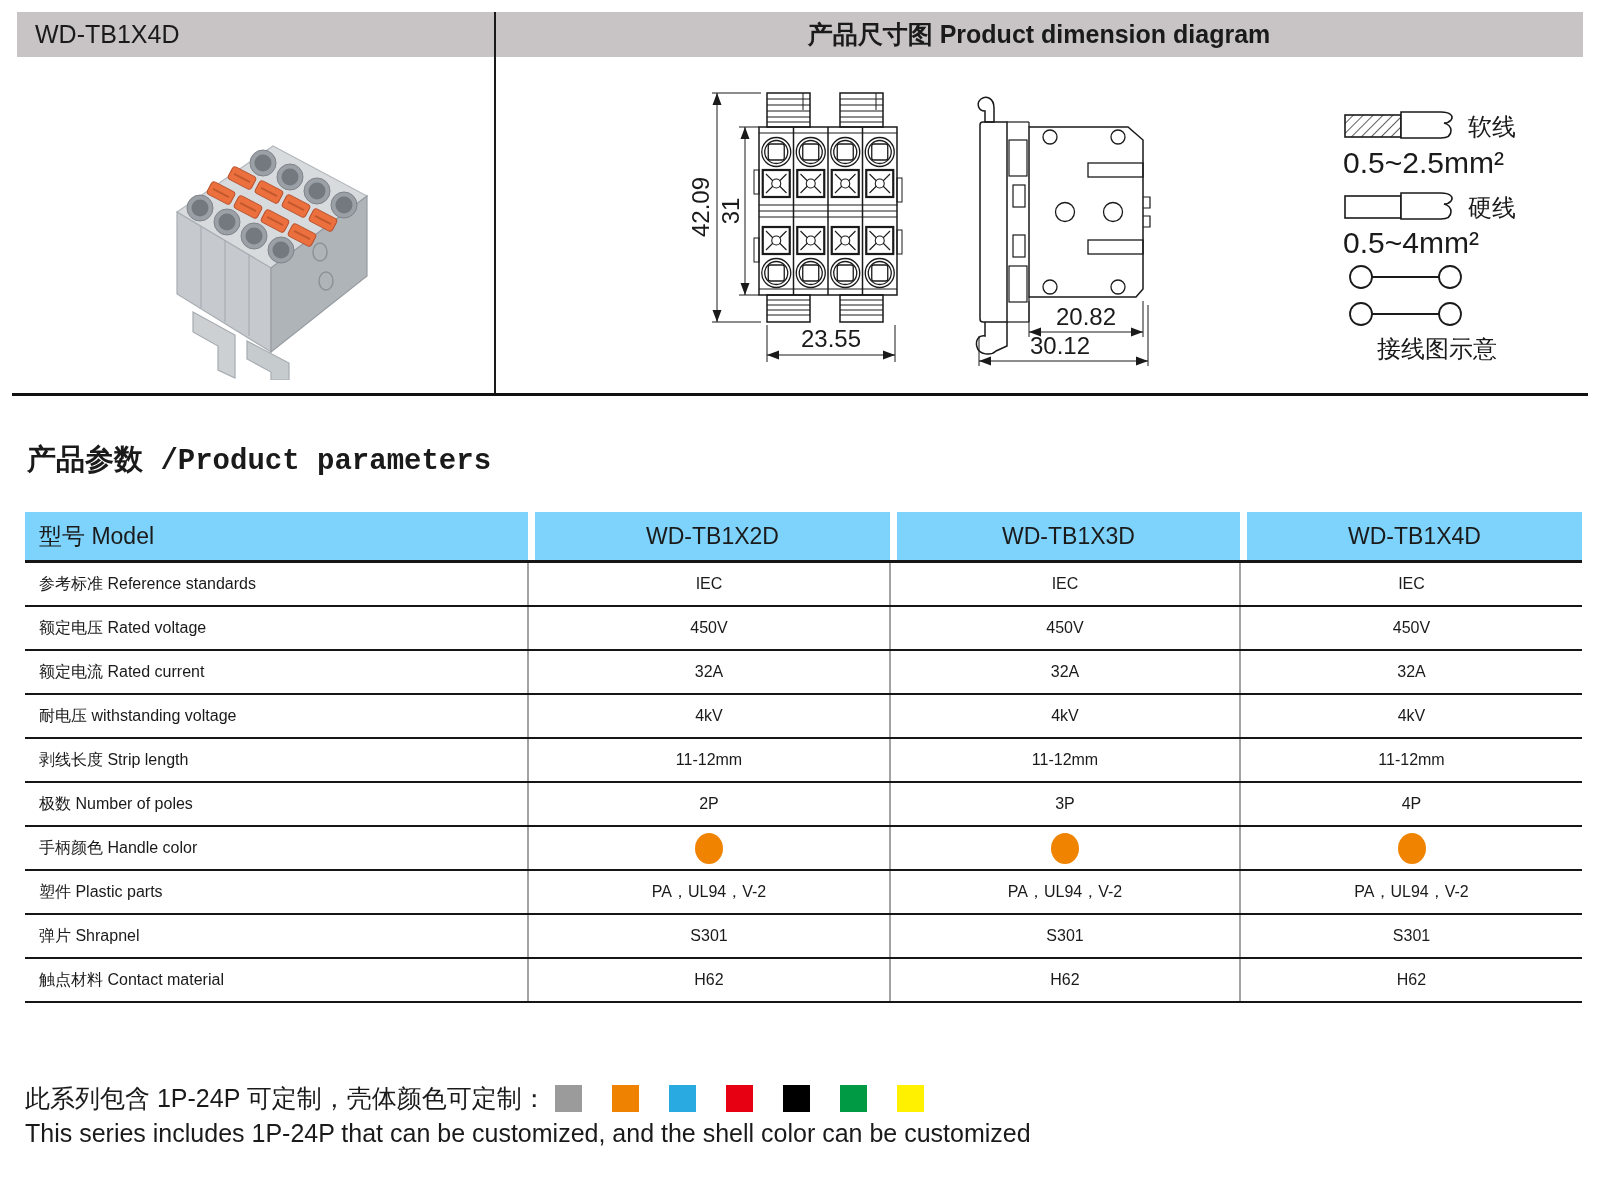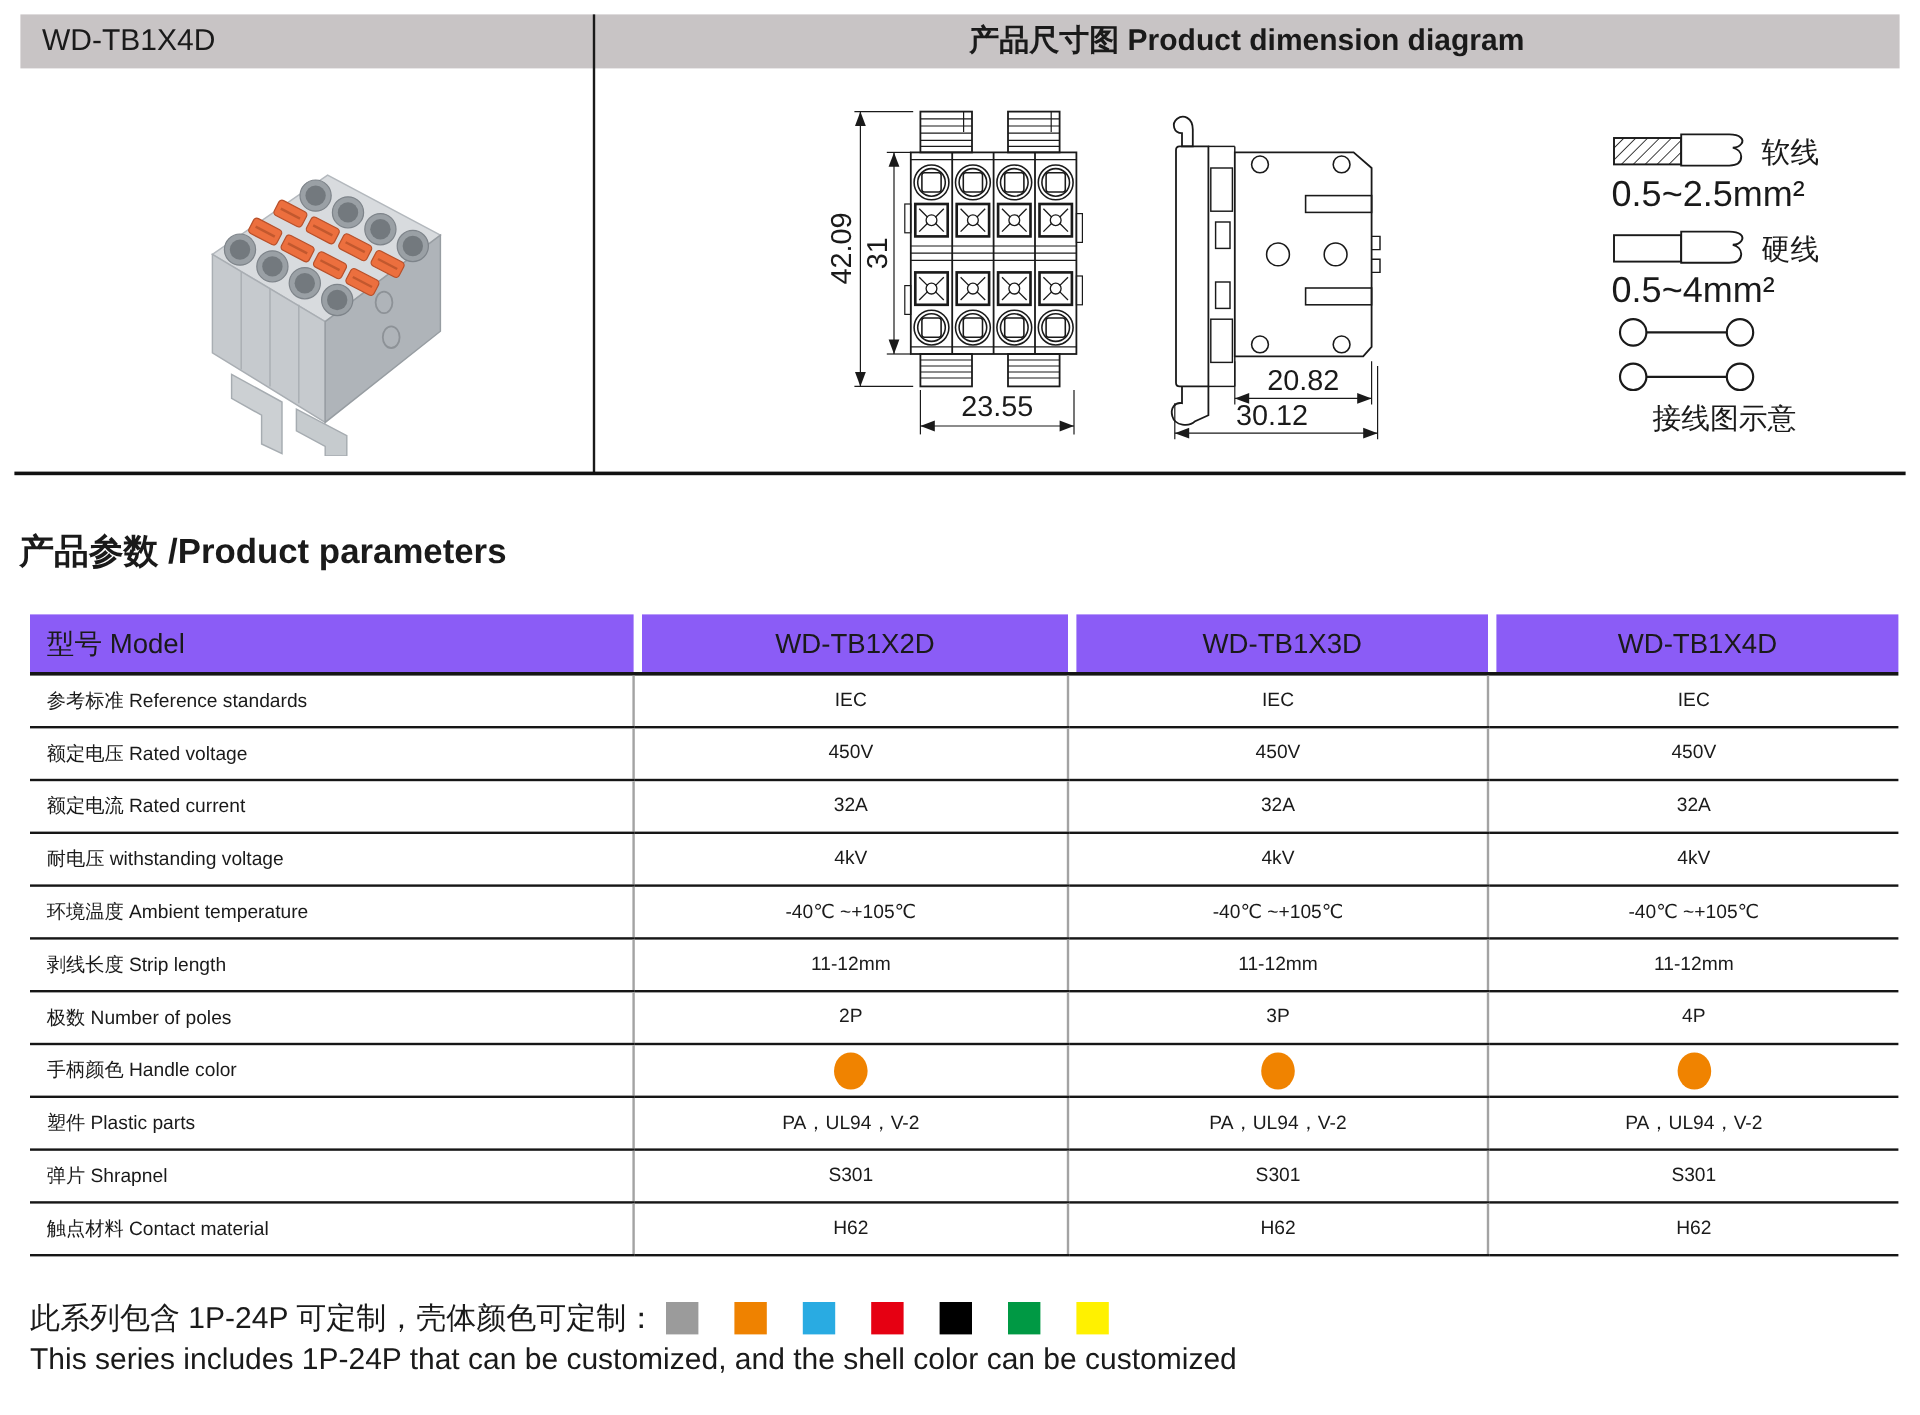"产品参数 /Product parameters" .section-title { font-family: none -> Liberation Mono, monospace; left: 16px -> 27px }
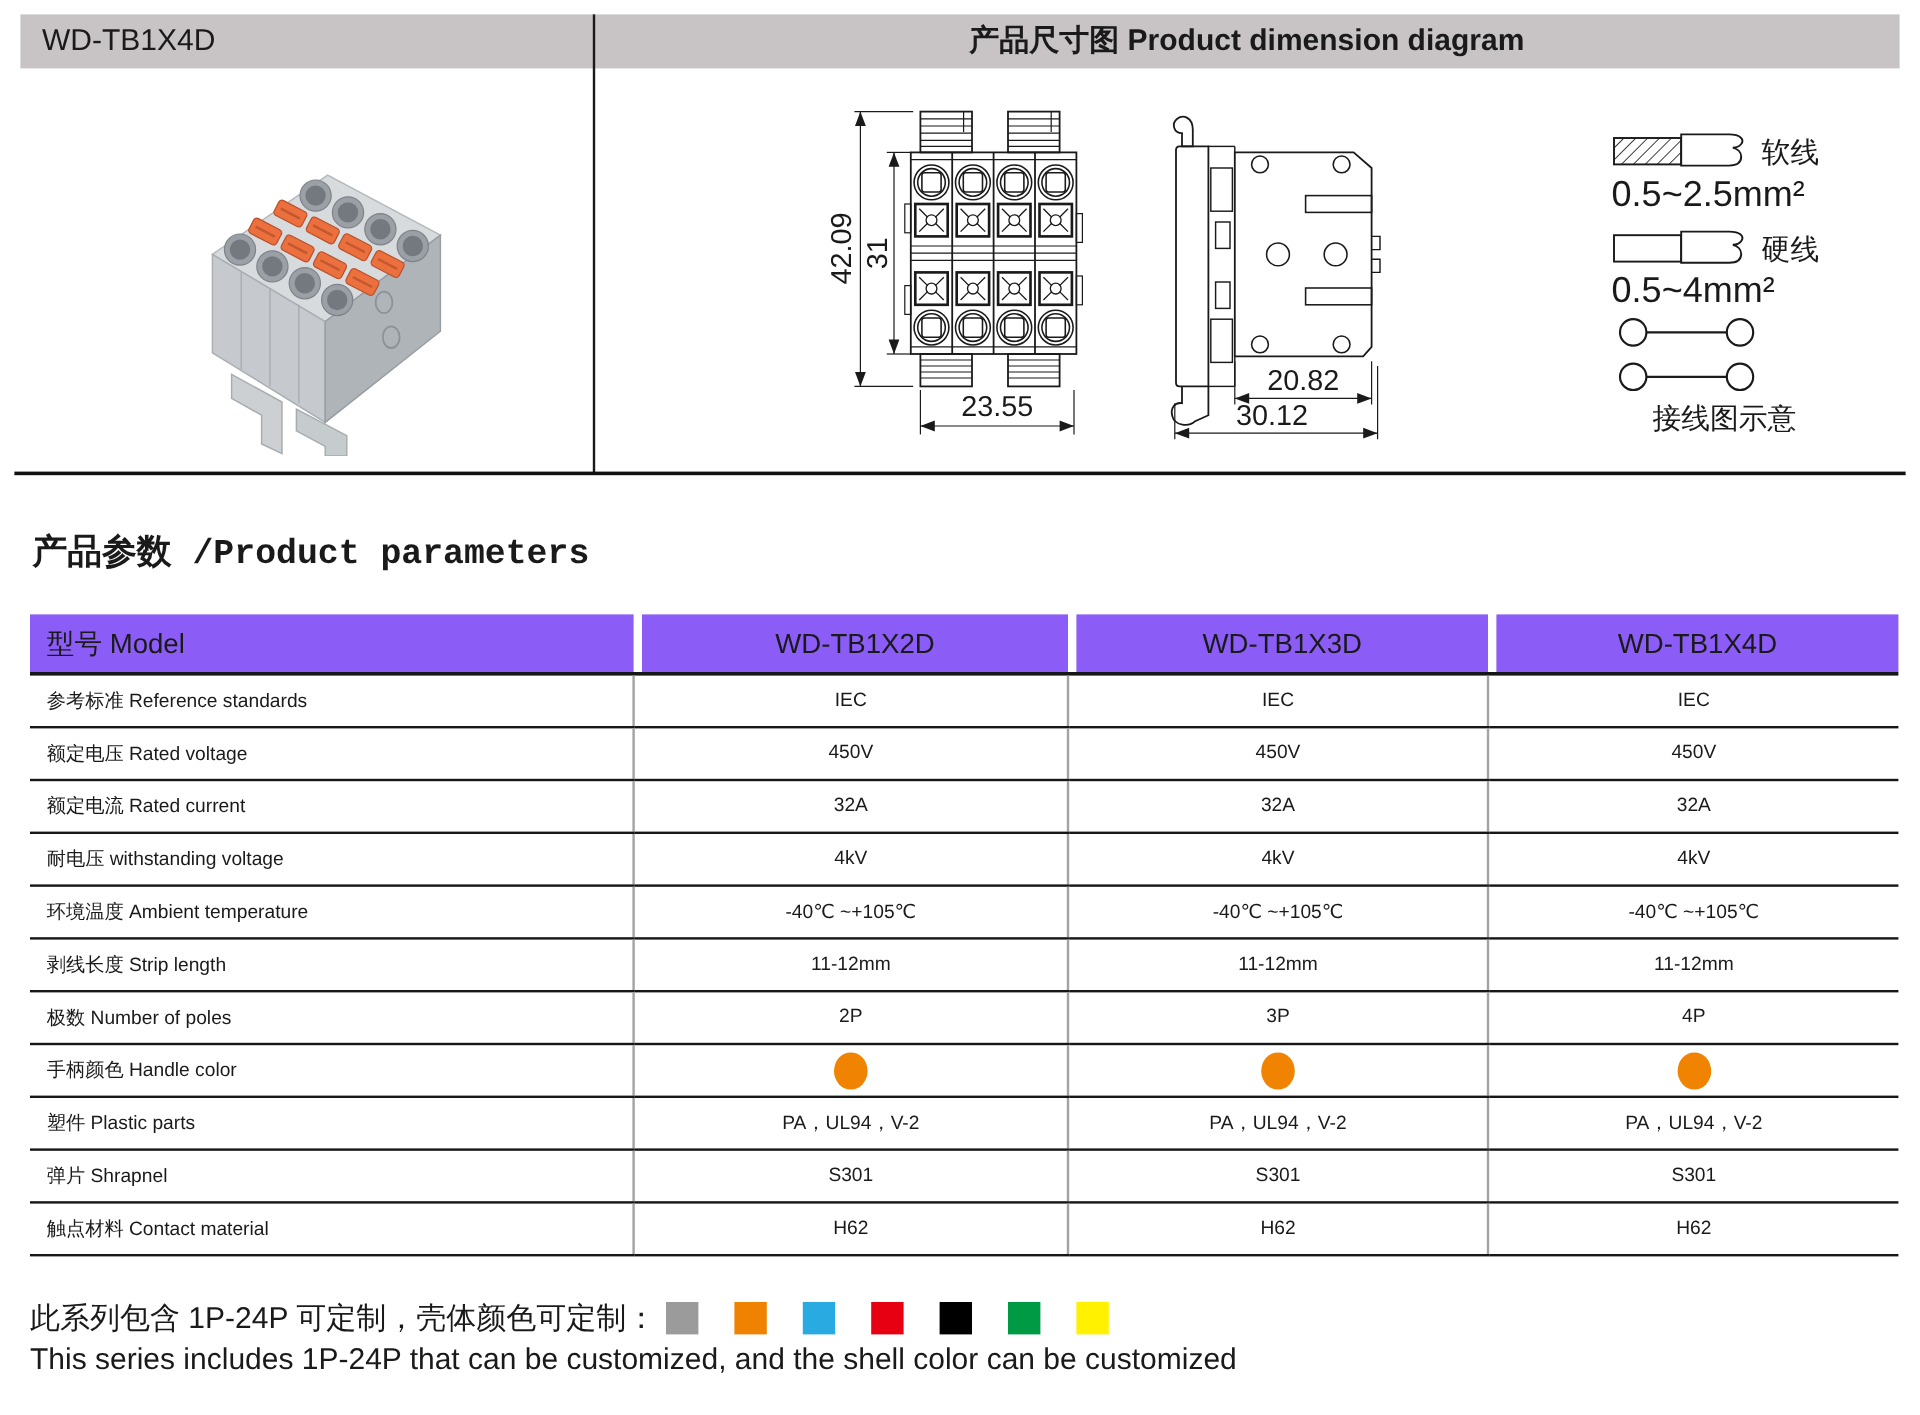"型号 Model" .param-header .hcell { background: #8b5cf6 -> #7dd3fc }
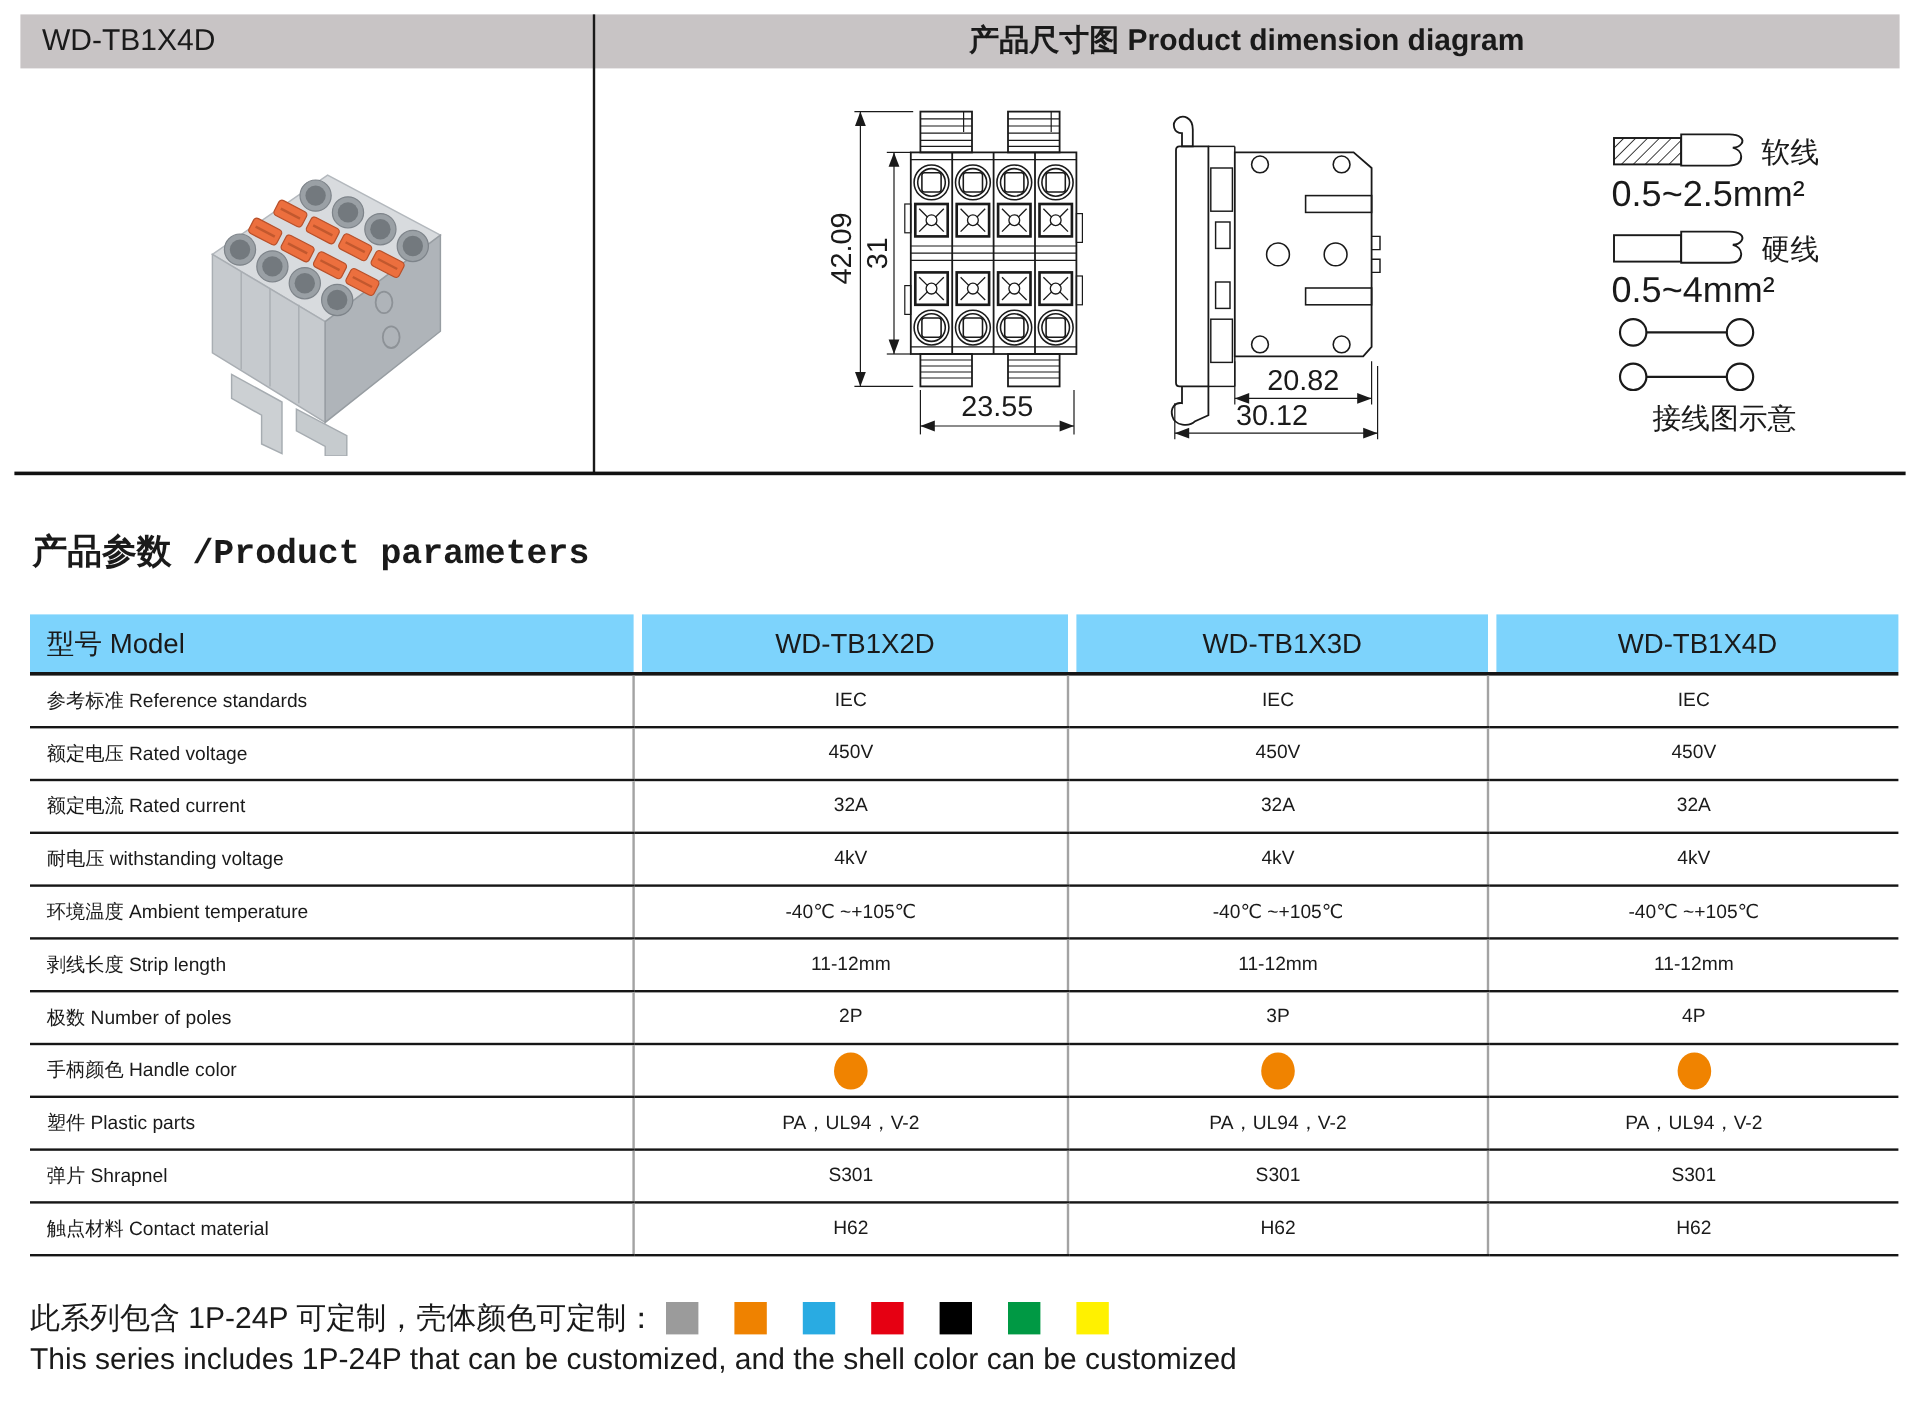"环境温度 Ambient temperature" tr { html: <tr> <td>环境温度 Ambient temperature</td> <td>-40℃ ~+105℃</td> <td>-40℃ ~+105℃</td> <td>-40℃ ~+105℃</td> </tr> -> none }
